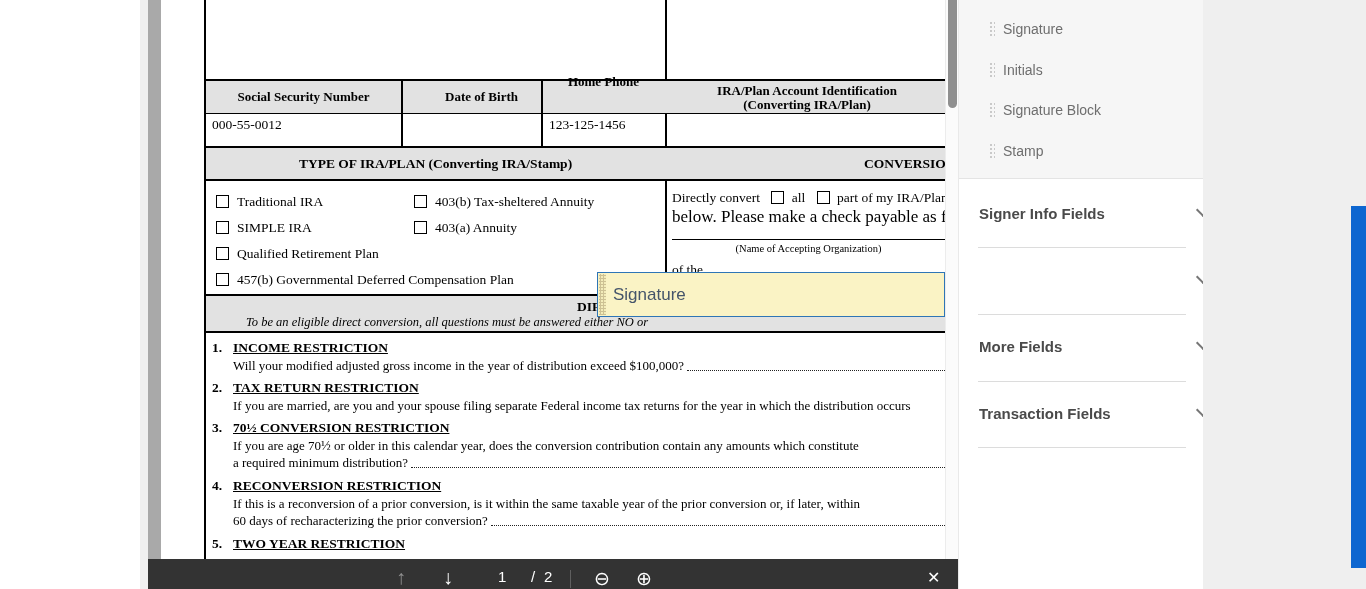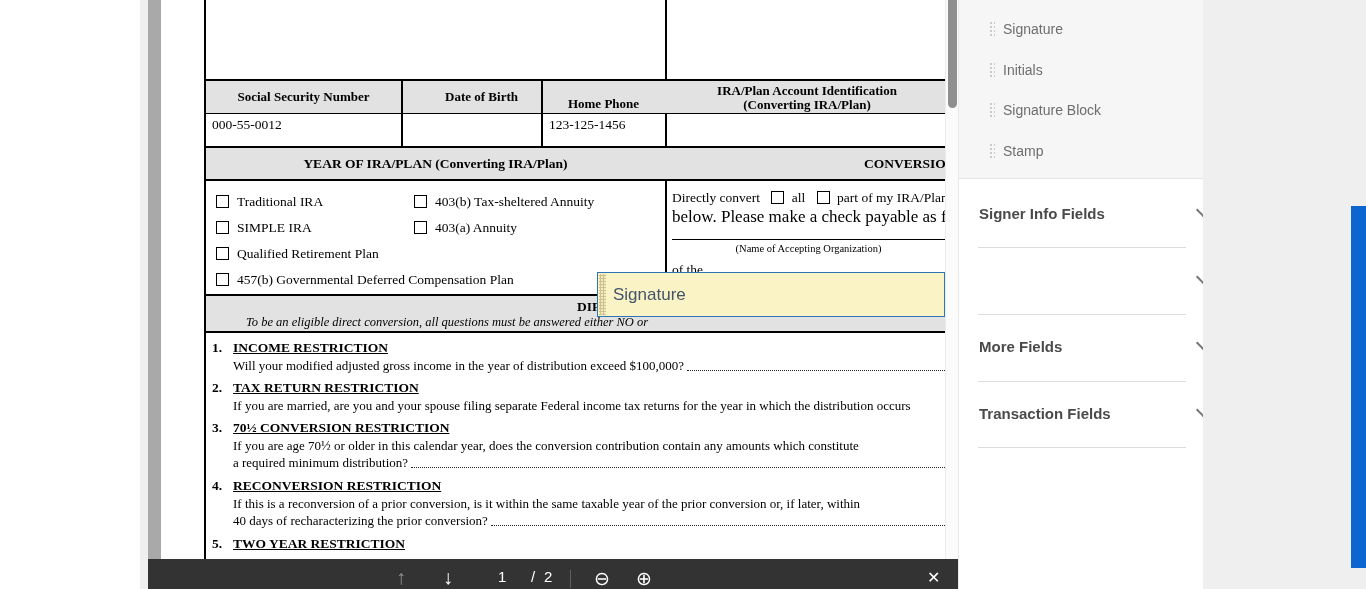"Home Phone" div.hdr { top: 96px -> 74px }
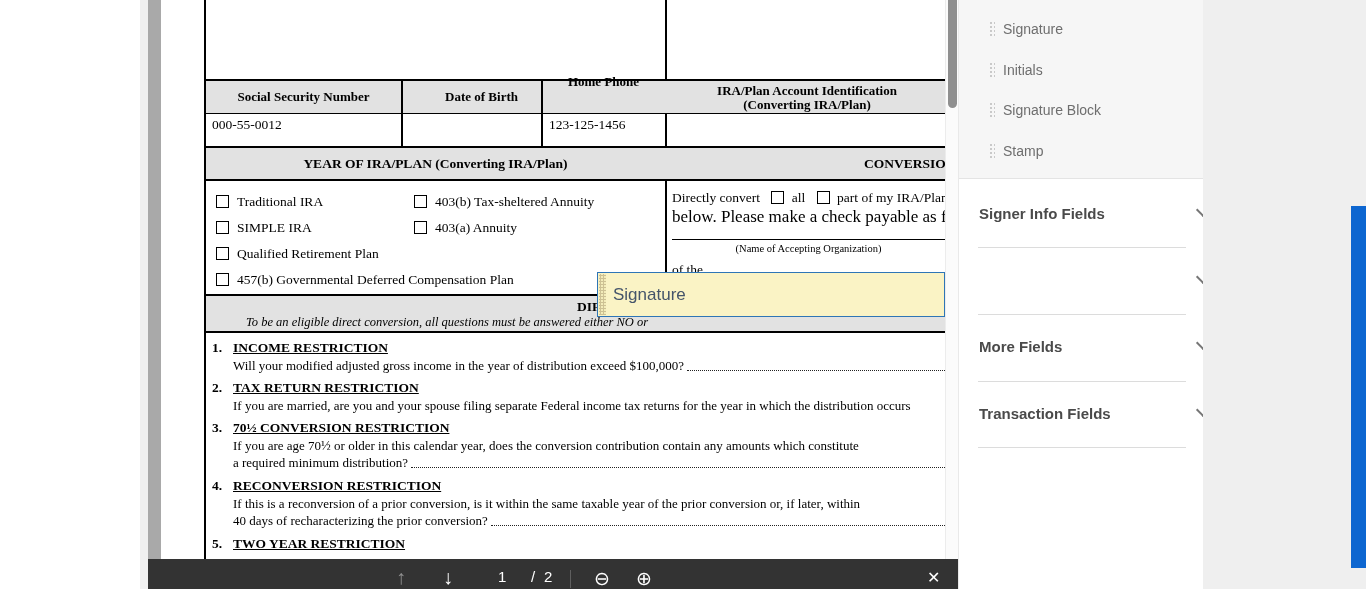"YEAR OF IRA/PLAN (Converting IRA/Plan)" div.hdr { text: YEAR OF IRA/PLAN (Converting IRA/Plan -> TYPE OF IRA/PLAN (Converting IRA/Stamp }
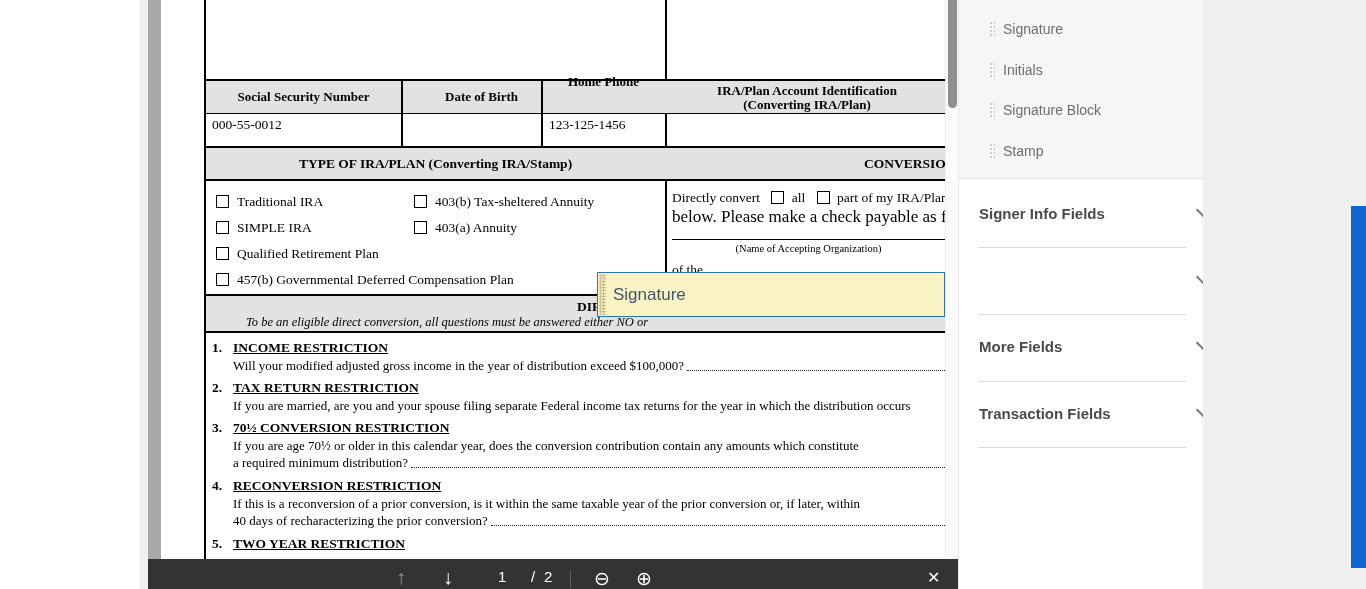"40 days of recharacterizing the" span { text: 40 -> 60 }
